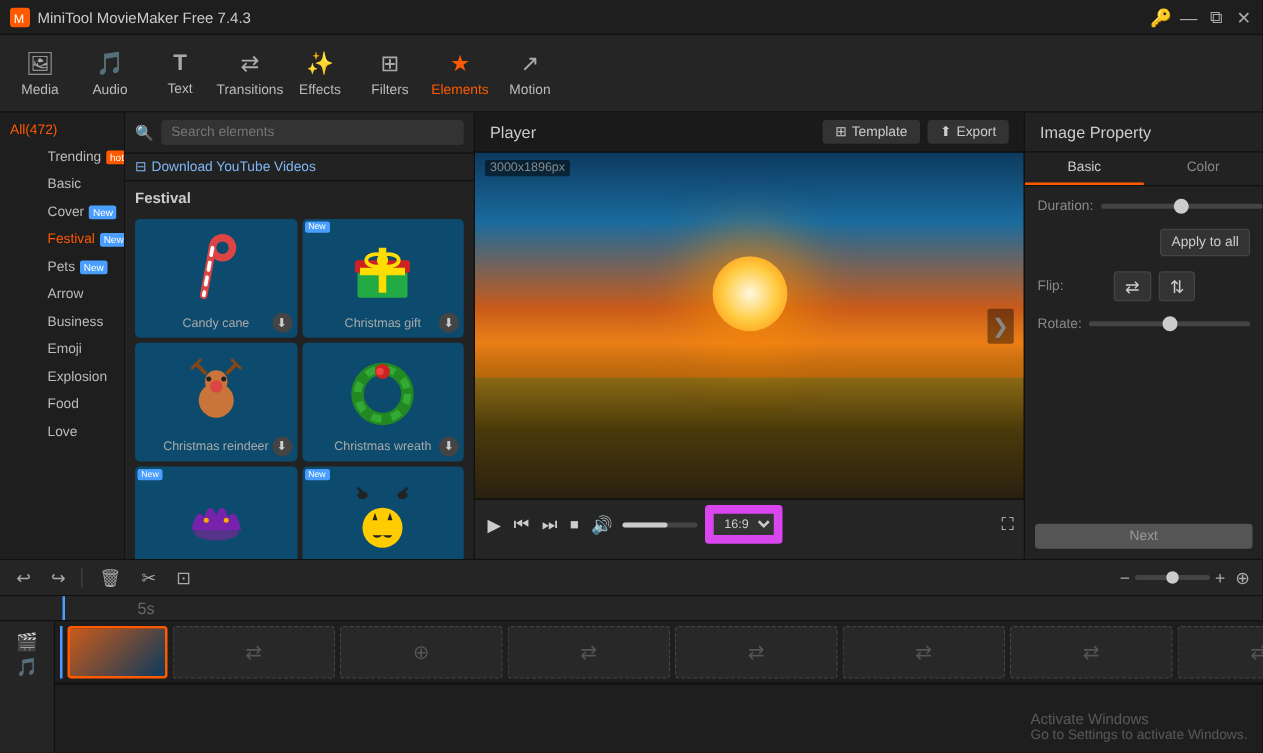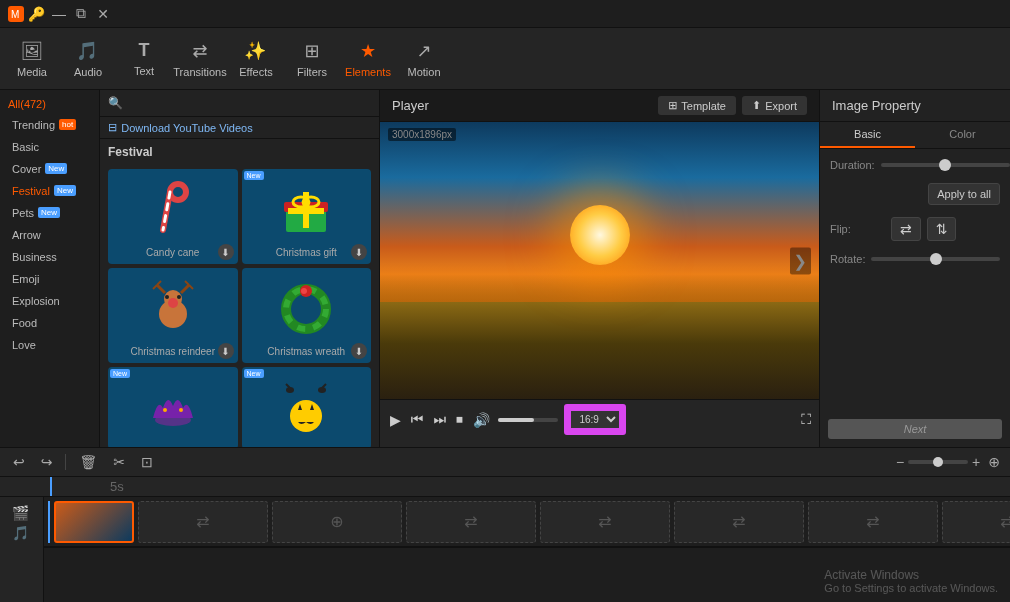"MiniTool MovieMaker Free 7.4.3" span.app-title { html: none -> <span>MiniTool MovieMaker Free 7.4.3</span> }
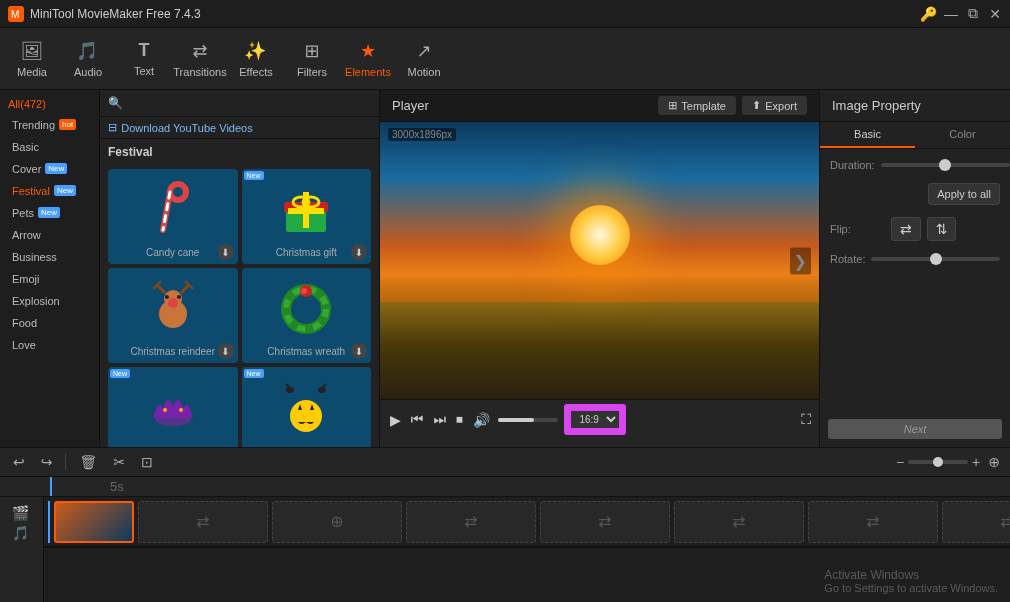"Search elements" input { html: none -> <input> }
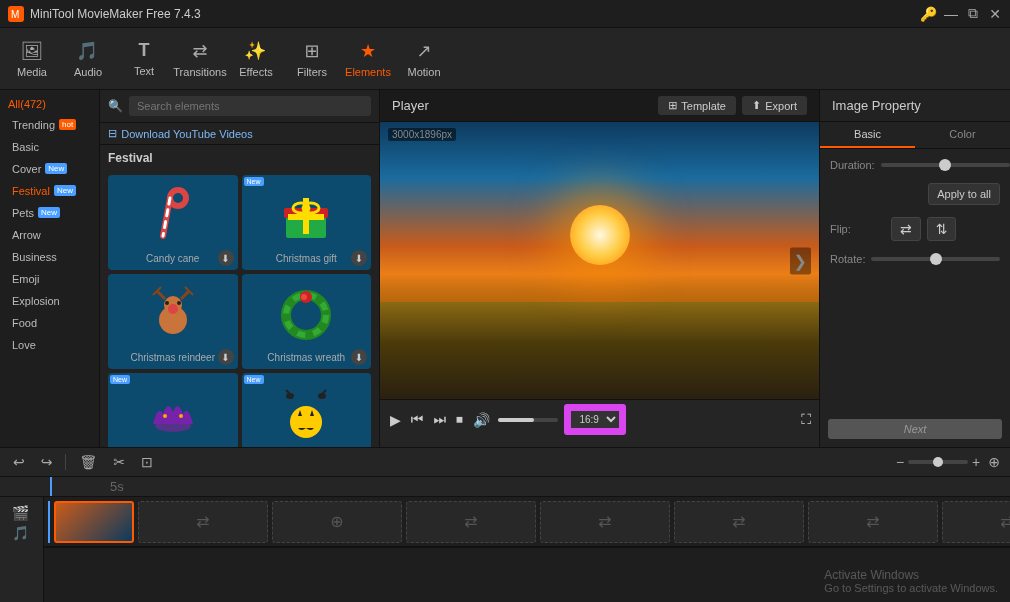"Trending" .category-item { align-items: flex-start -> flex-end; margin-left: none -> 26px }
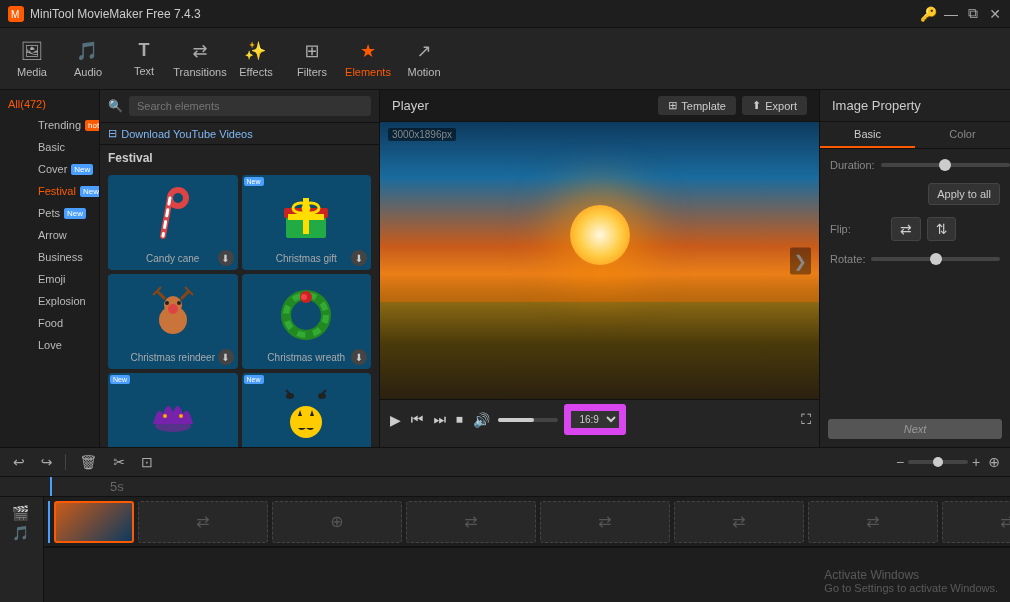"Next" .next-btn { font-style: italic -> none }
